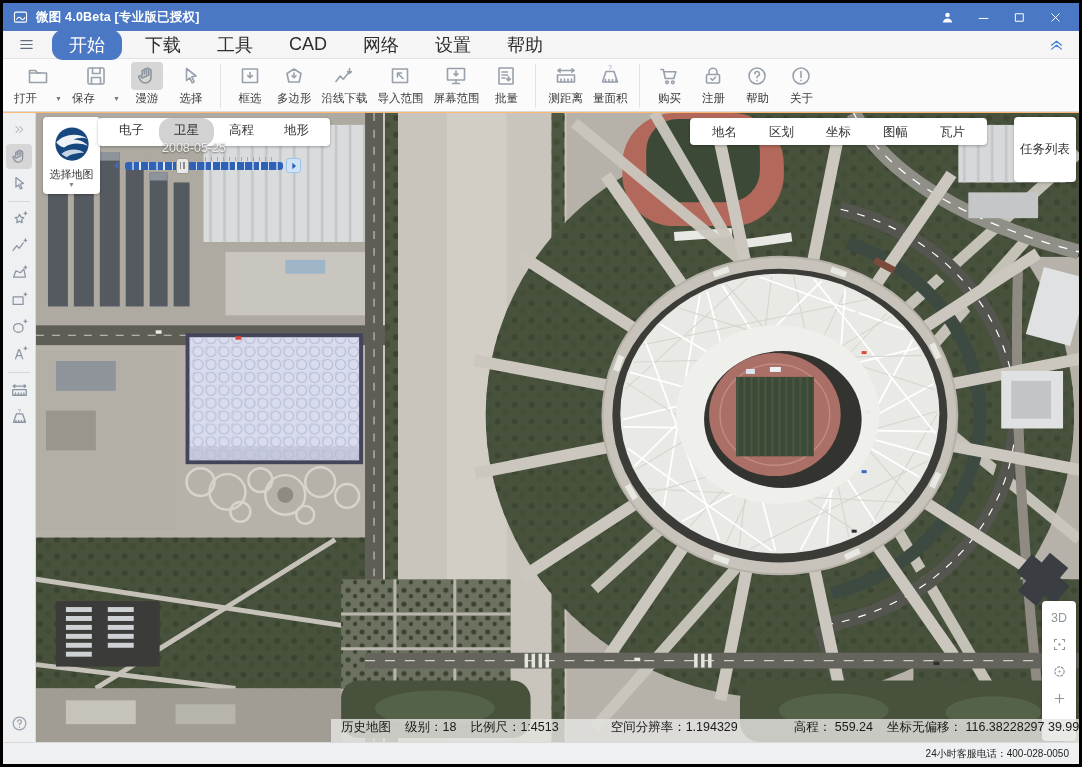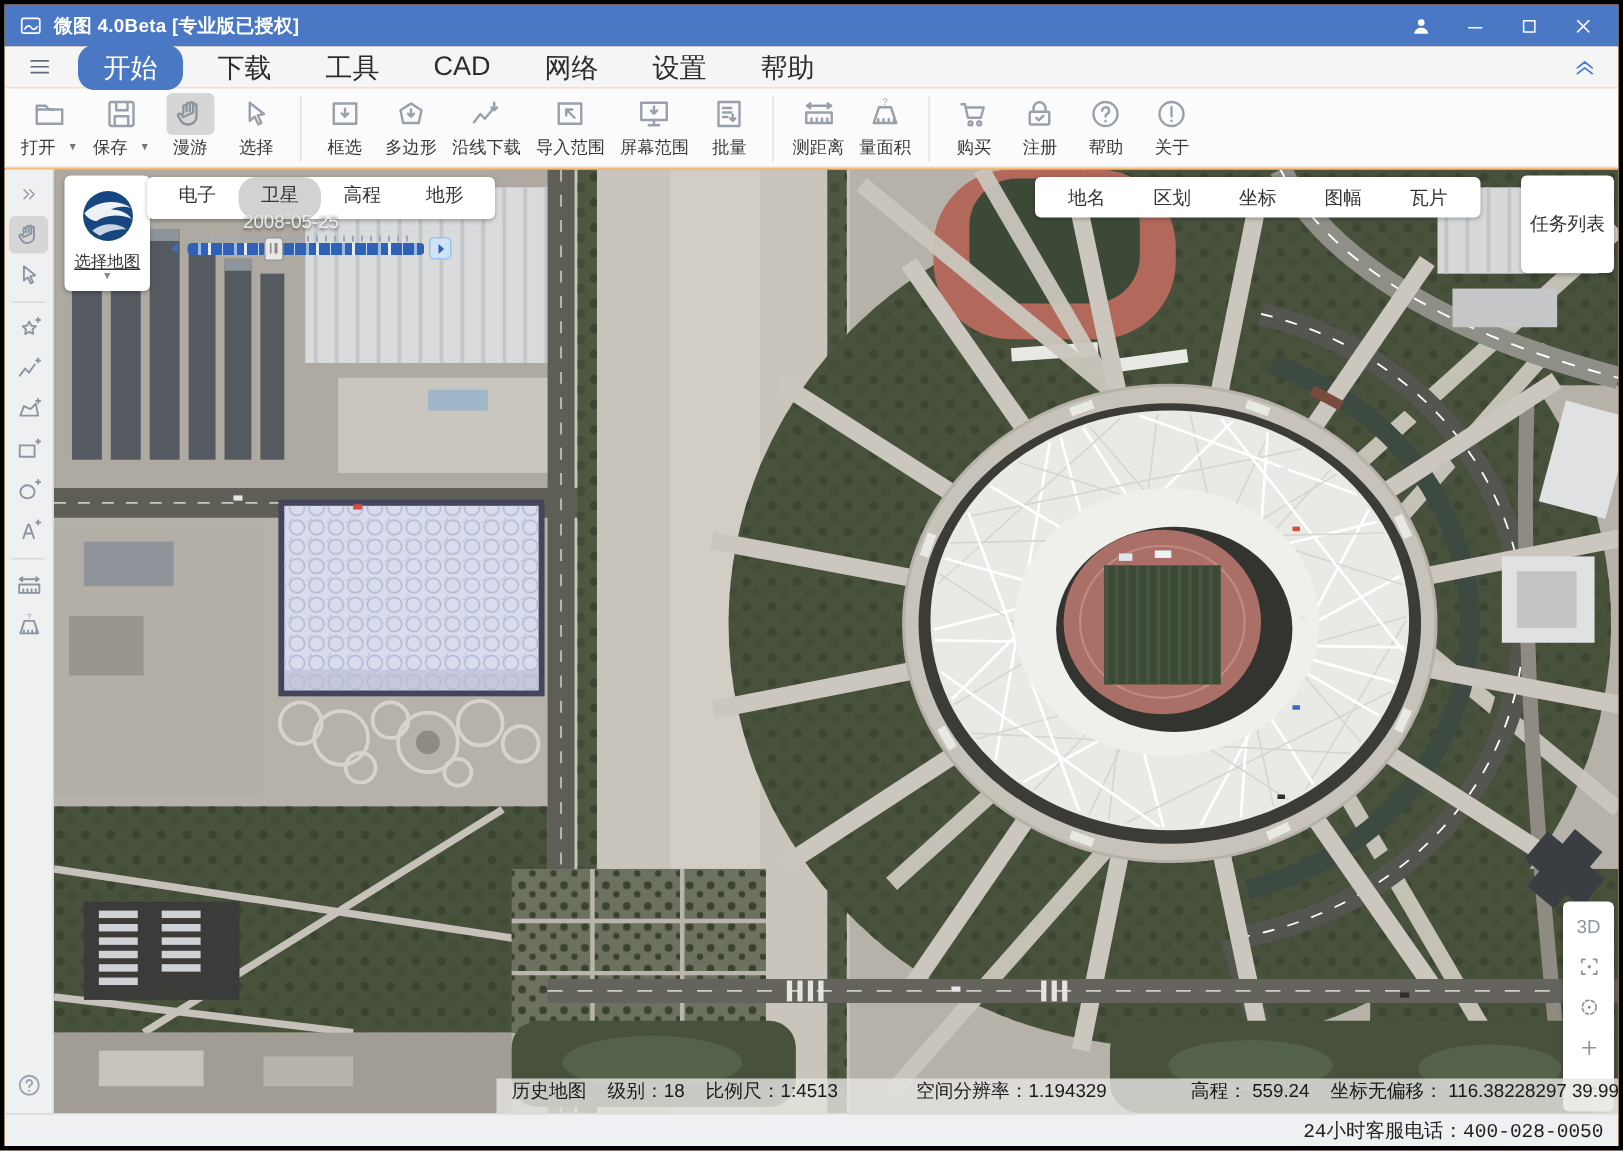"打开" .rb .lb { gap: 8px -> 18px }
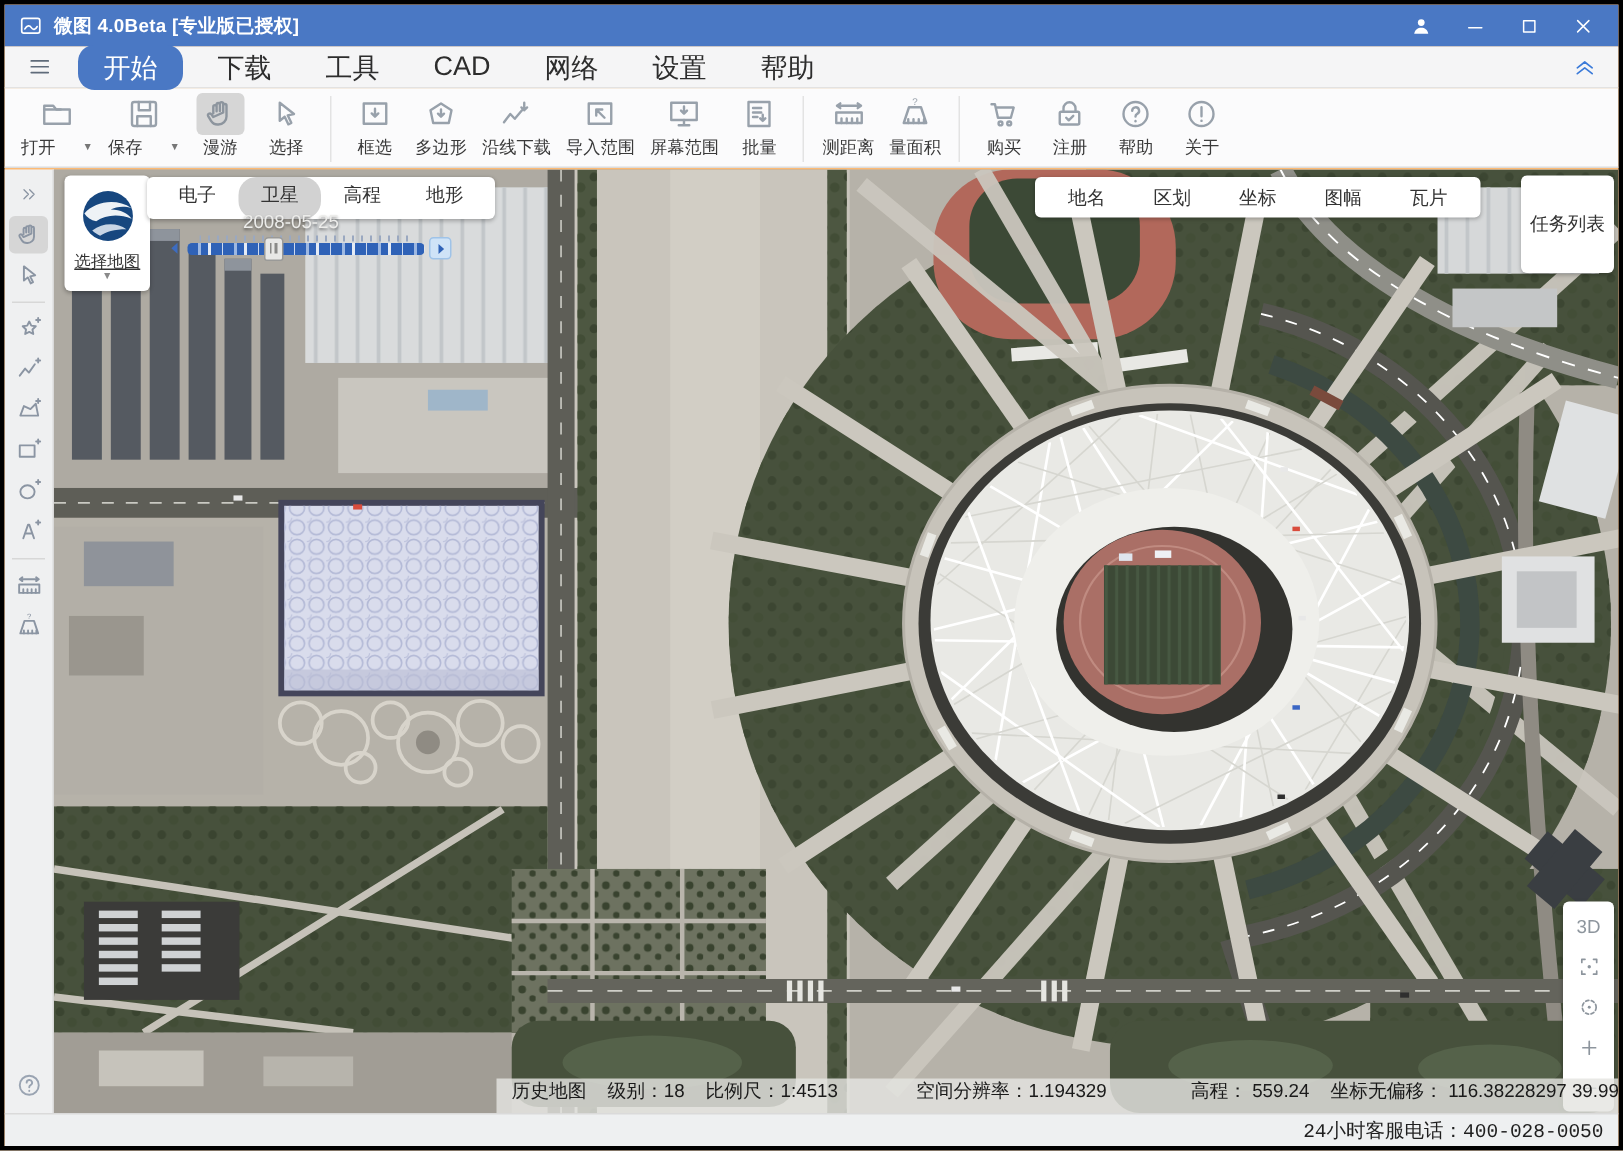"选择地图" .map-picker .lbl { text-decoration: underline -> none }
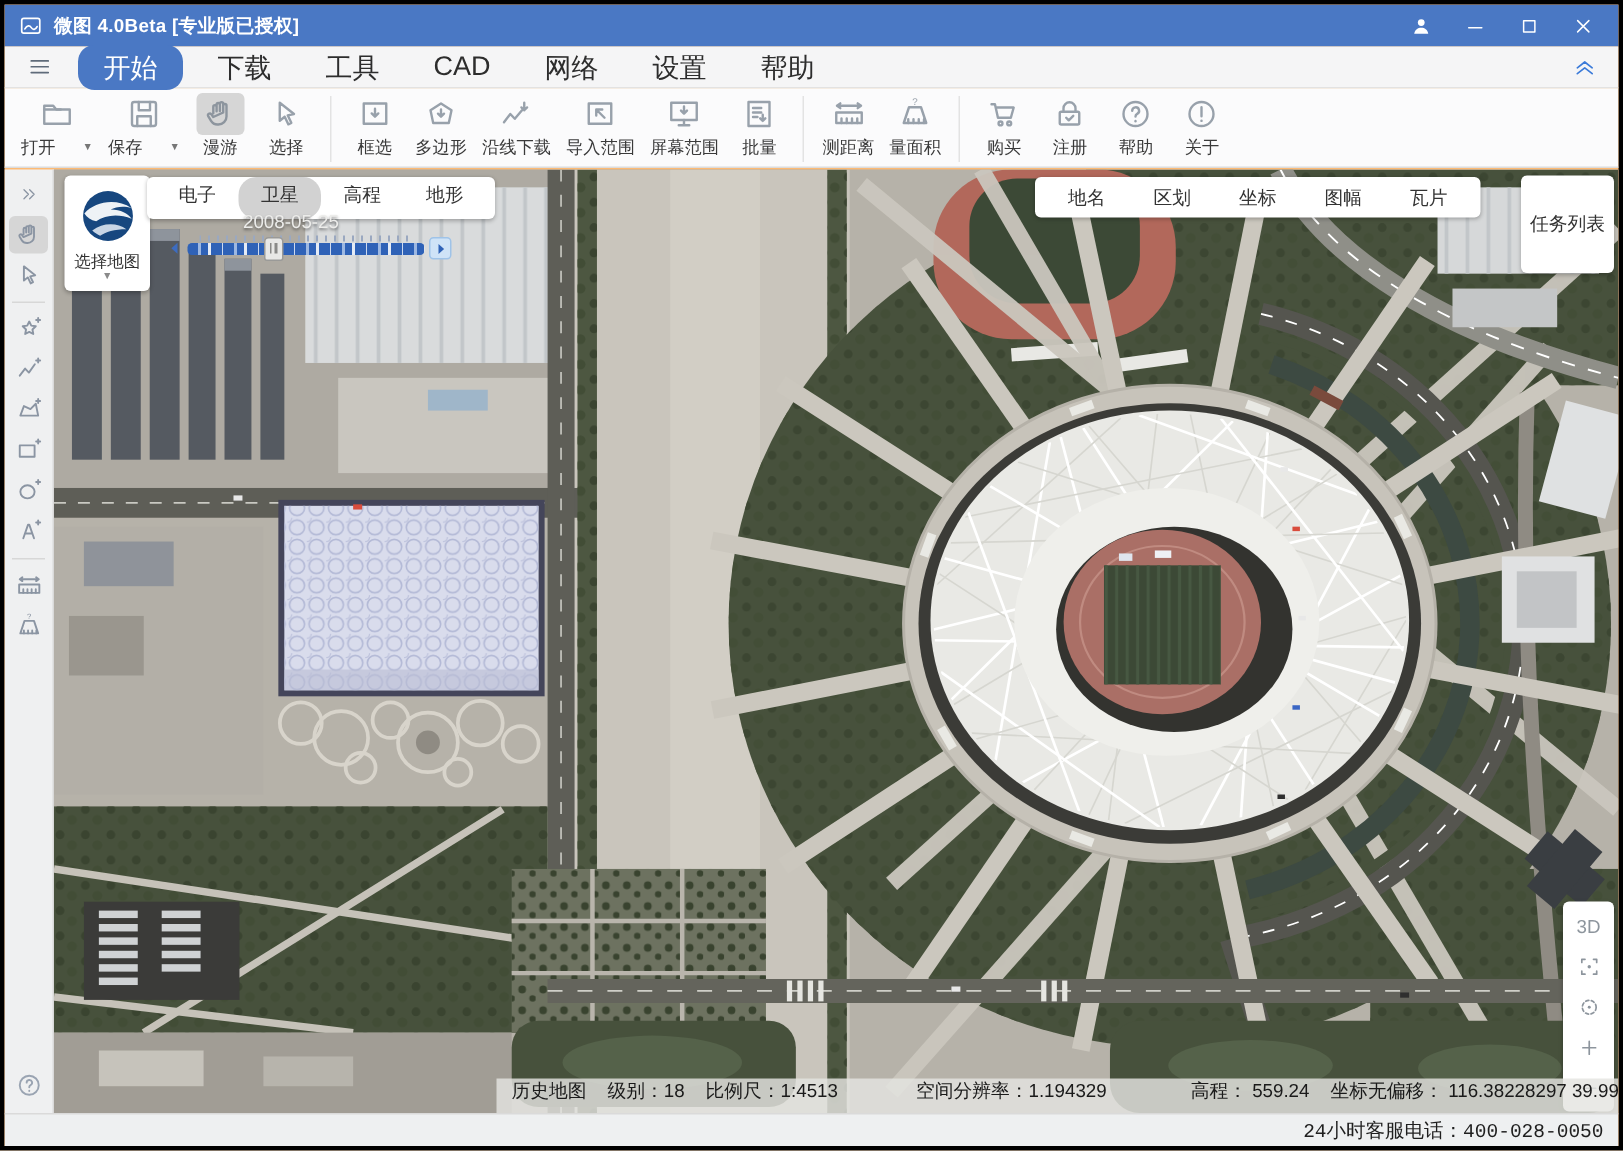"24小时客服电话：400-028-0050" .footer { font-family: Liberation Mono, monospace -> none; font-size: 13px -> 10px }
